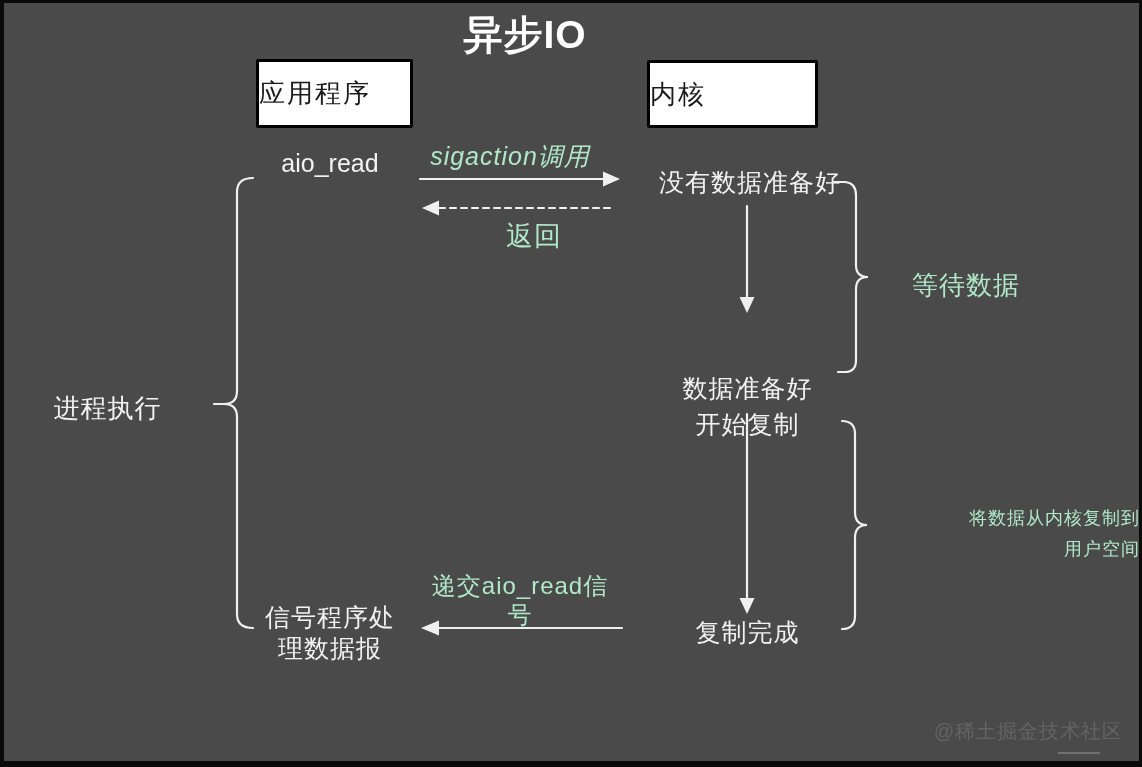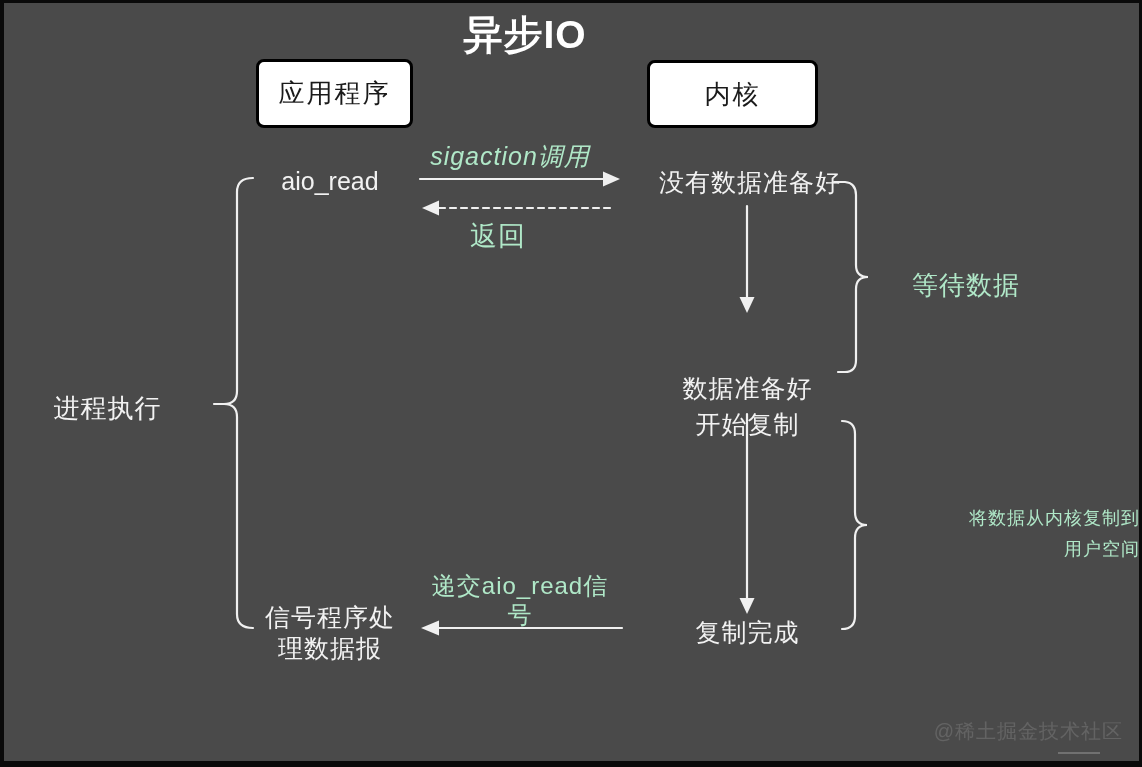"应用程序" .node-box { border-radius: 8px -> 2px; justify-content: center -> flex-start }
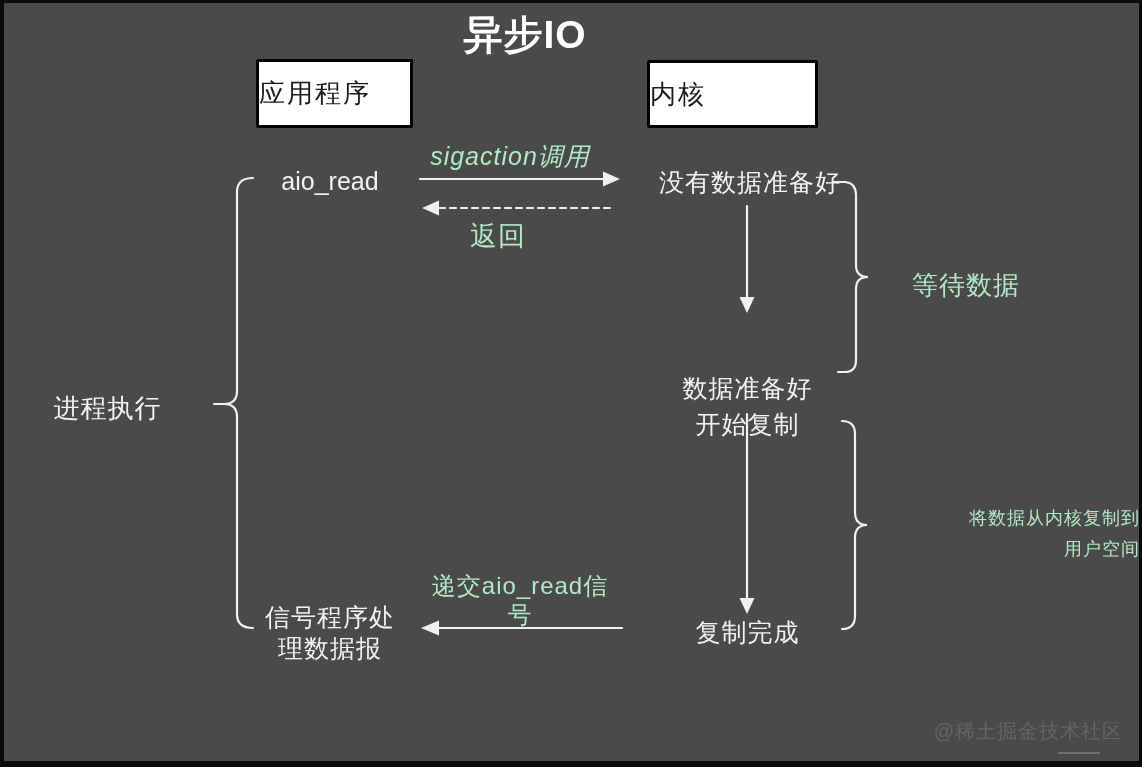"aio_read" .aio-read { top: 167px -> 149px }
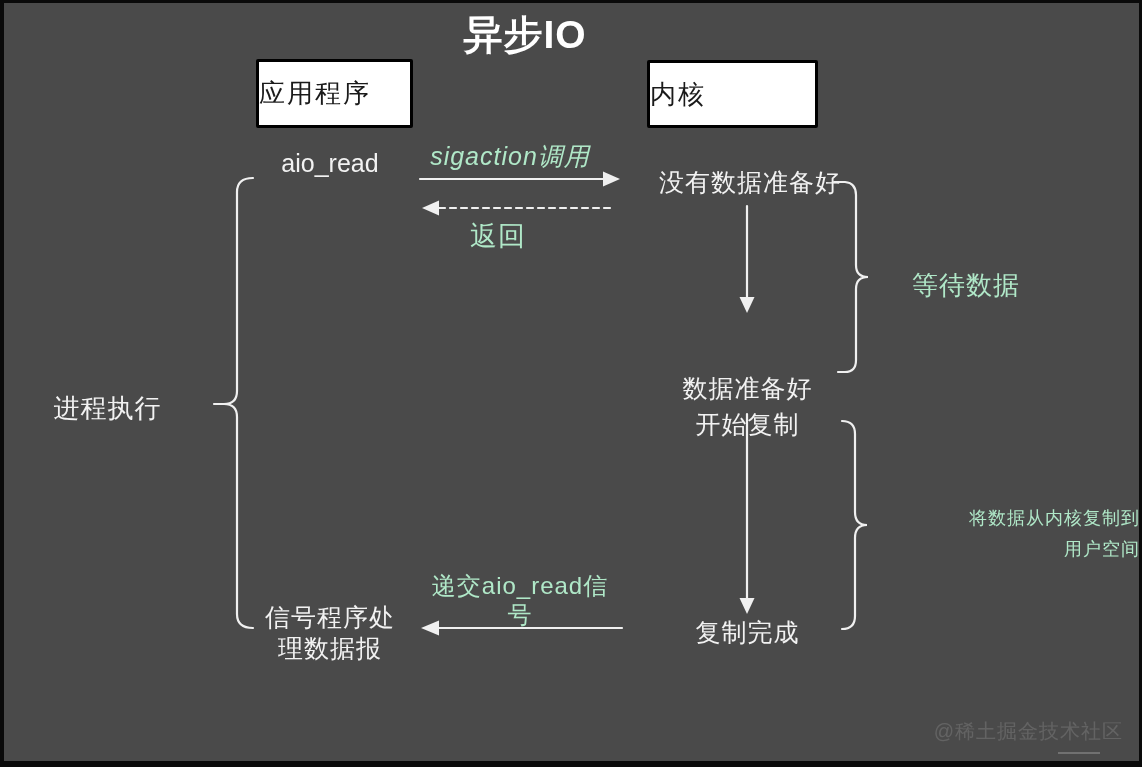"返回" .lbl-return { left: 398px -> 434px }
